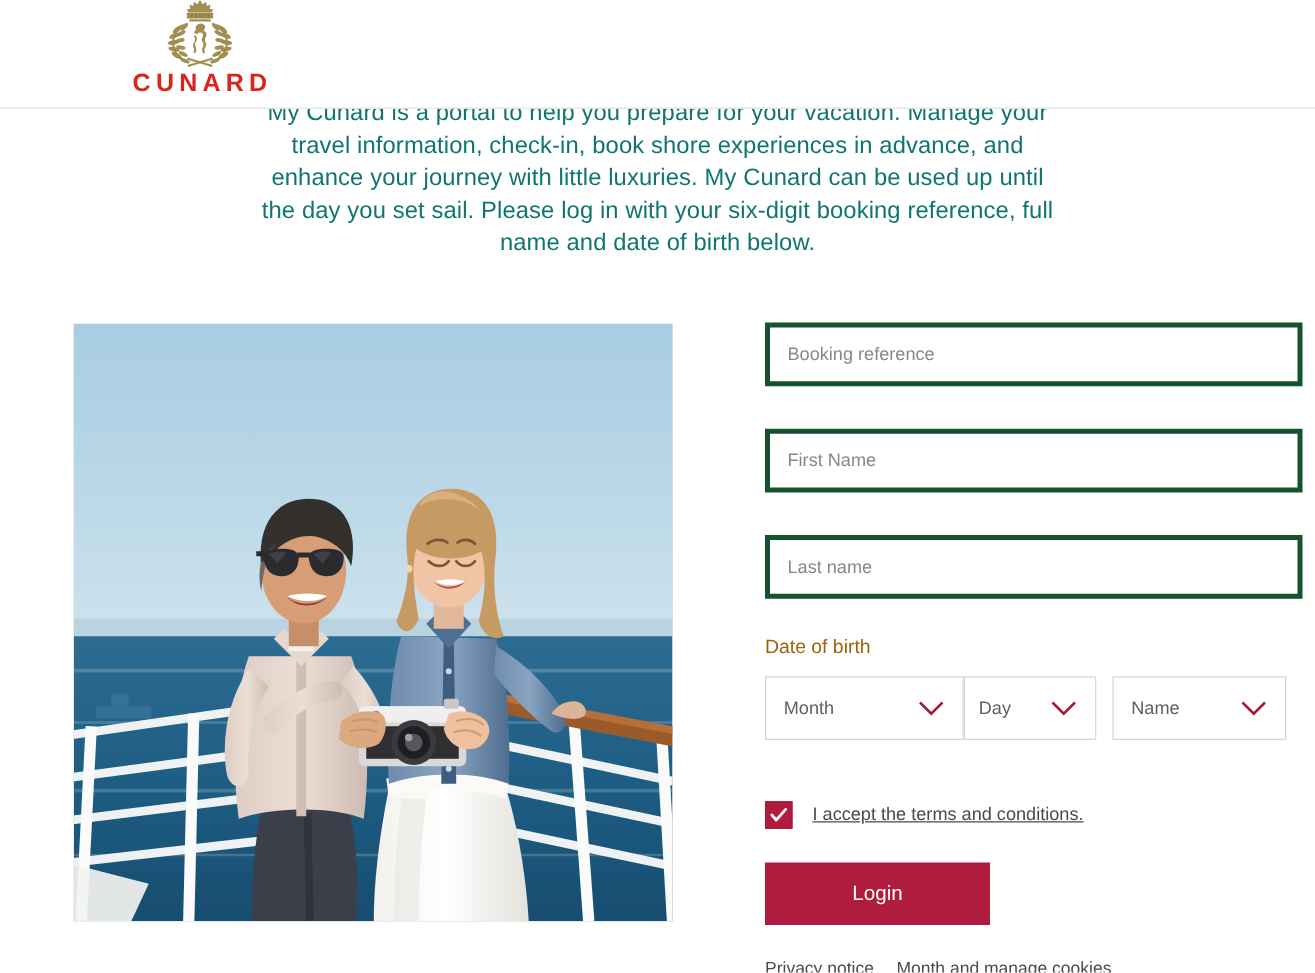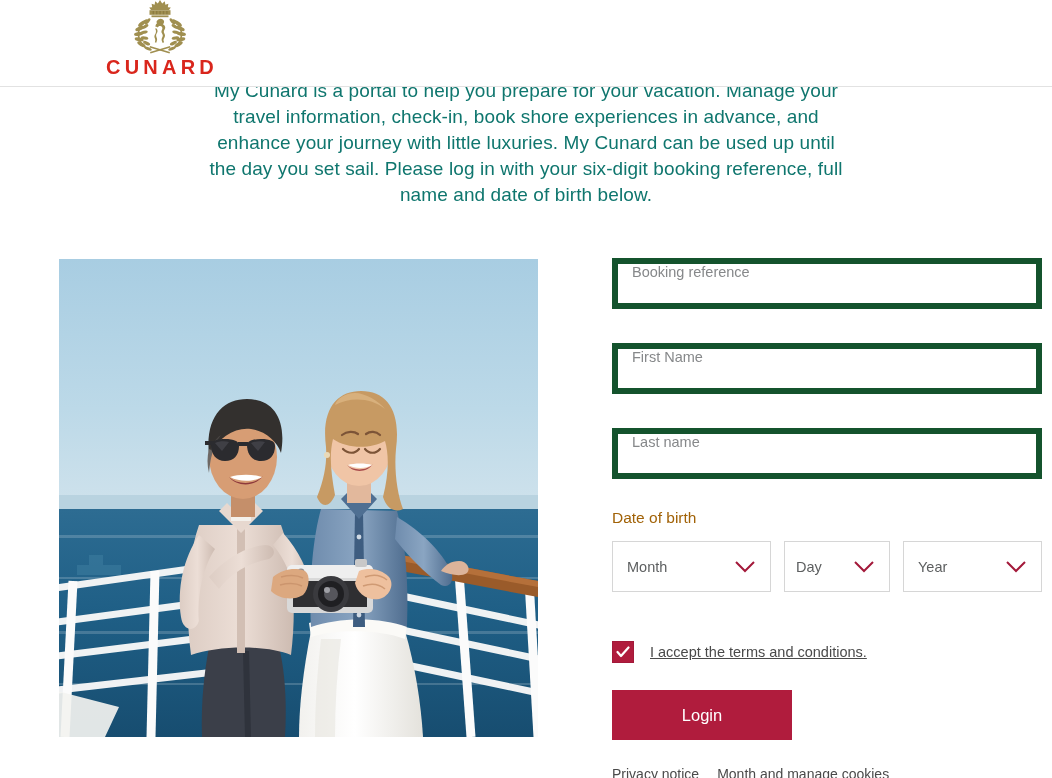"Booking reference" .field { align-items: flex-start -> center; border: 6px solid #14532d -> 4px solid #14532d }
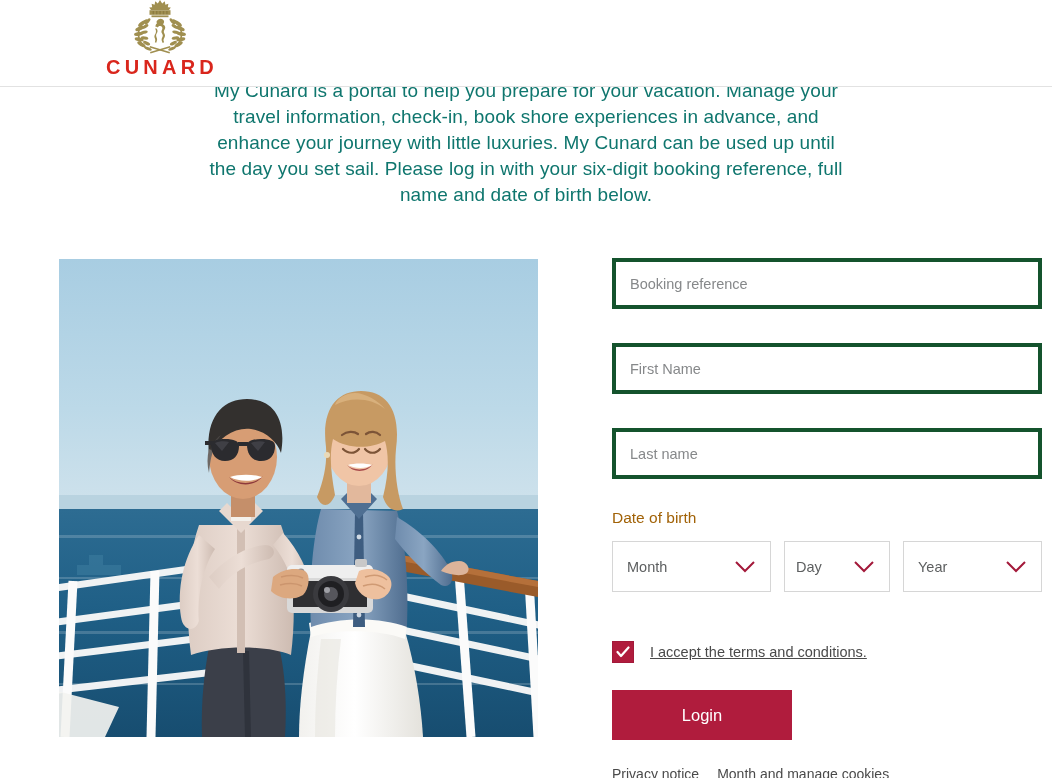"Month" .sel-month { margin-right: 13px -> none }
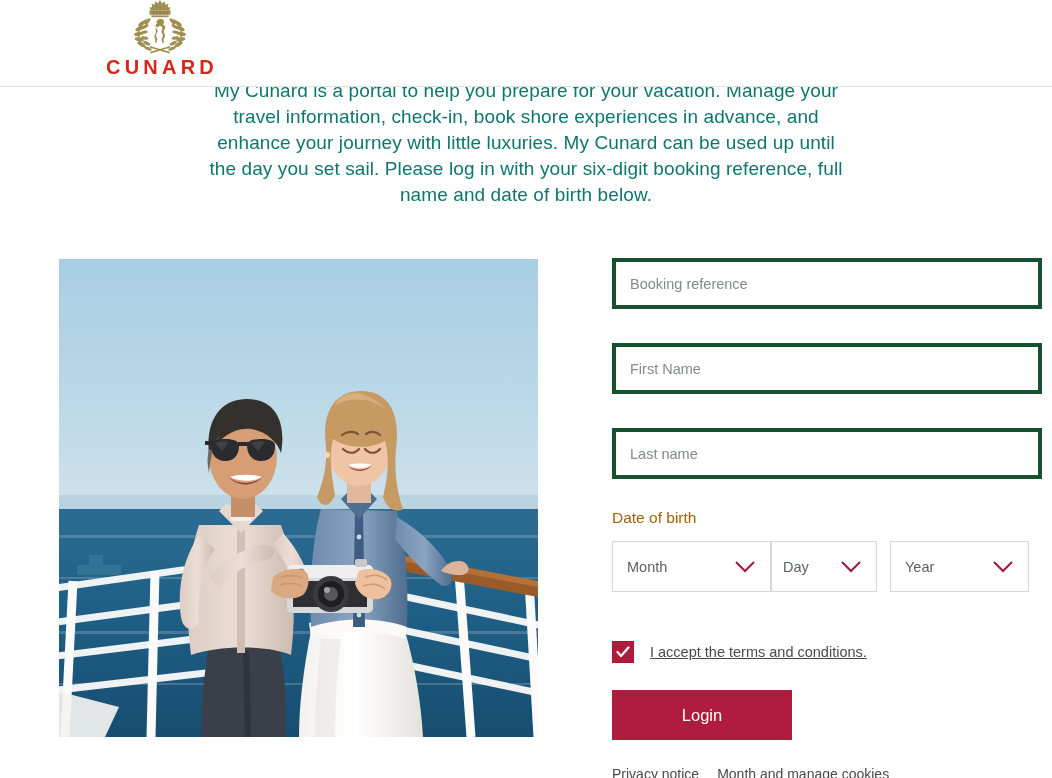"Year" span.sel-text { text: Year -> Name }
